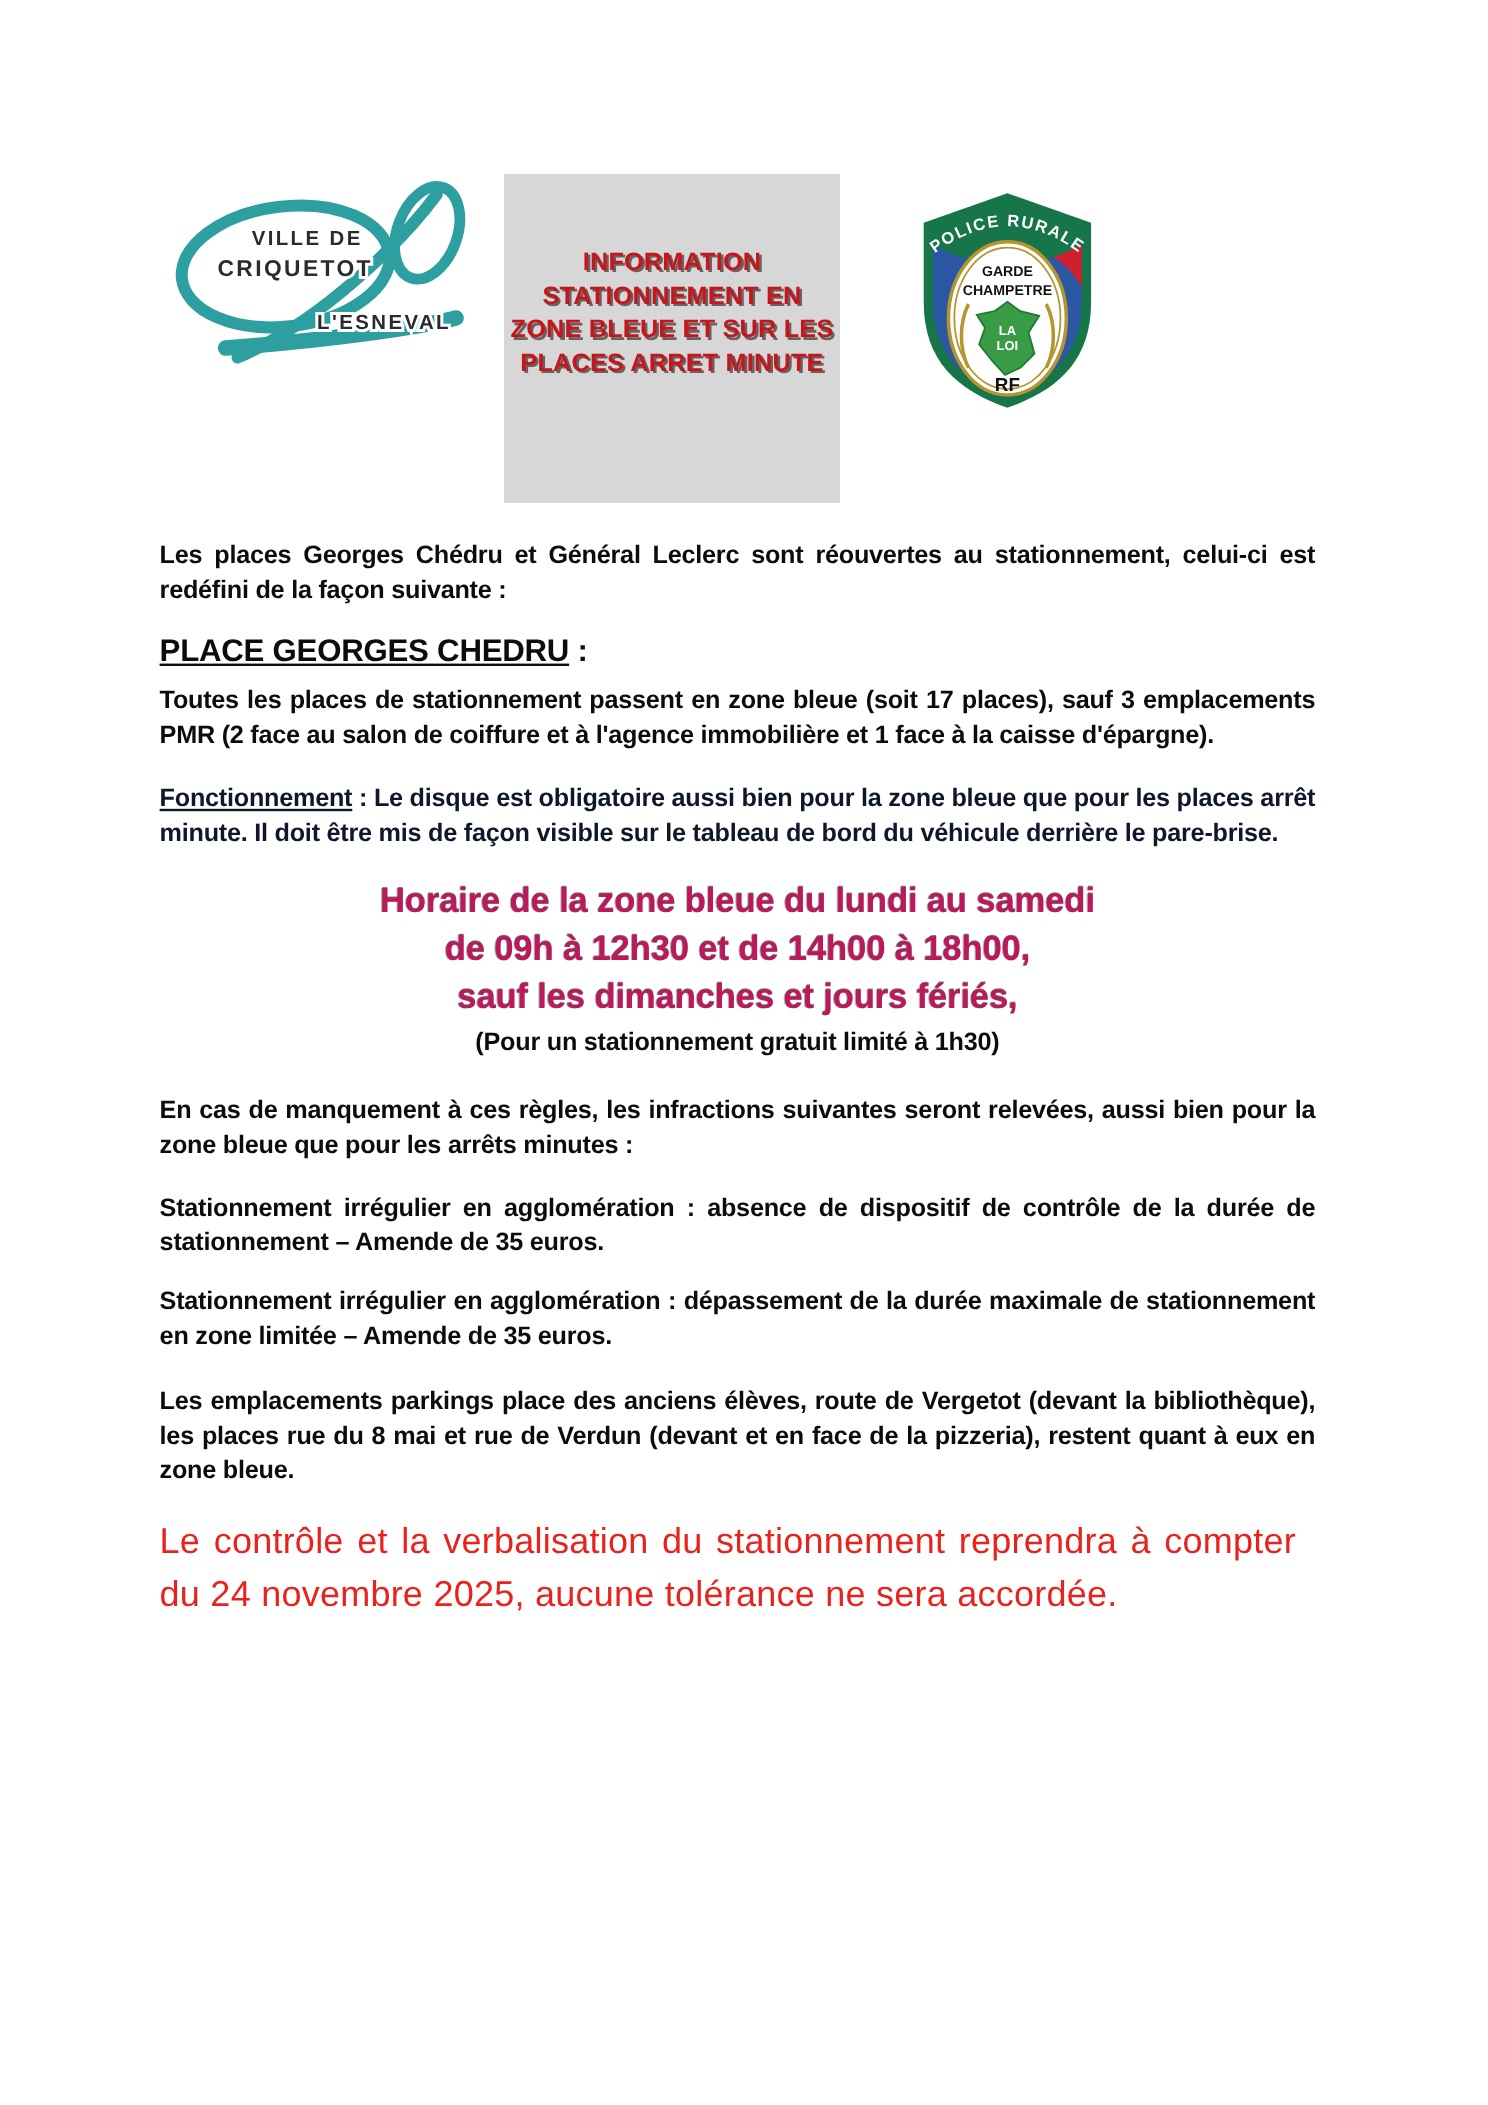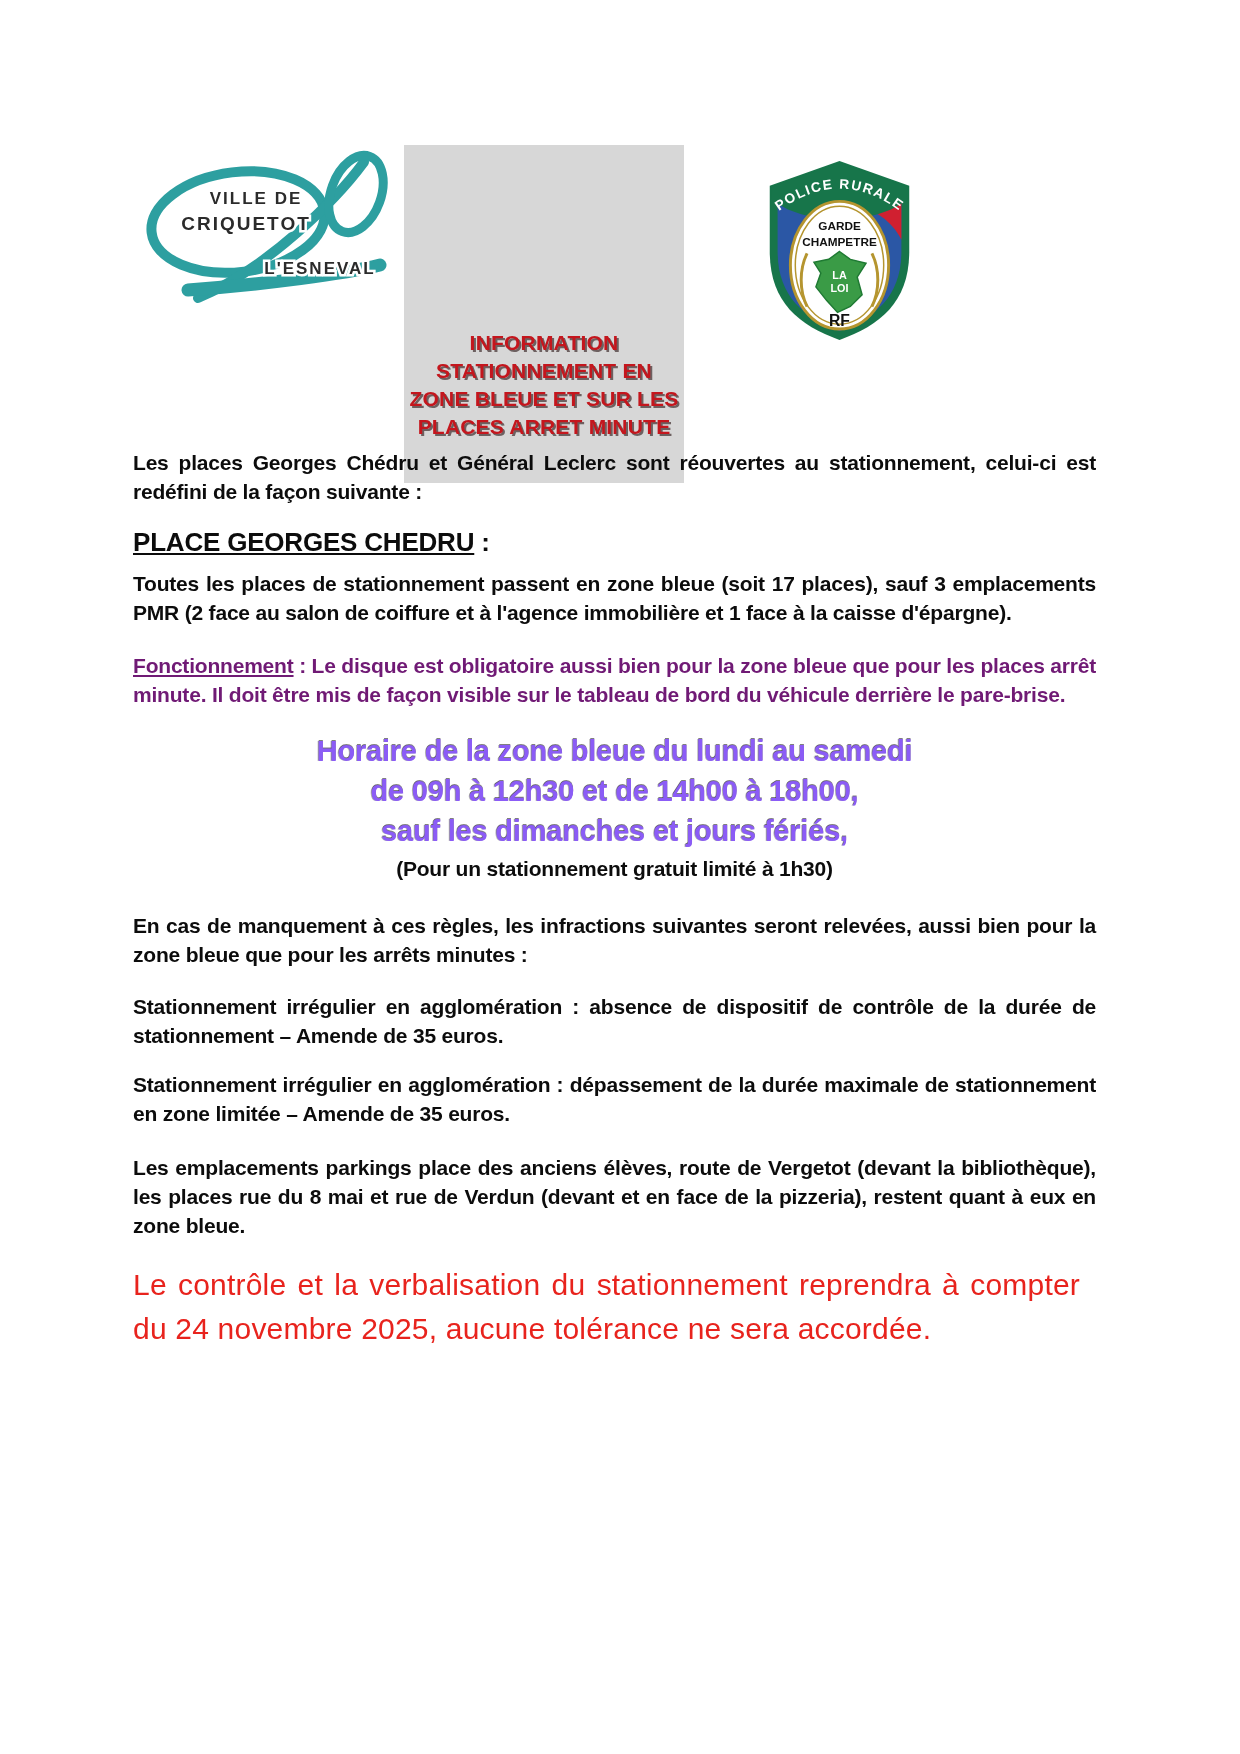"INFORMATION" .banner { align-items: flex-end -> center; height: 338px -> 274px; left: 404px -> 420px }
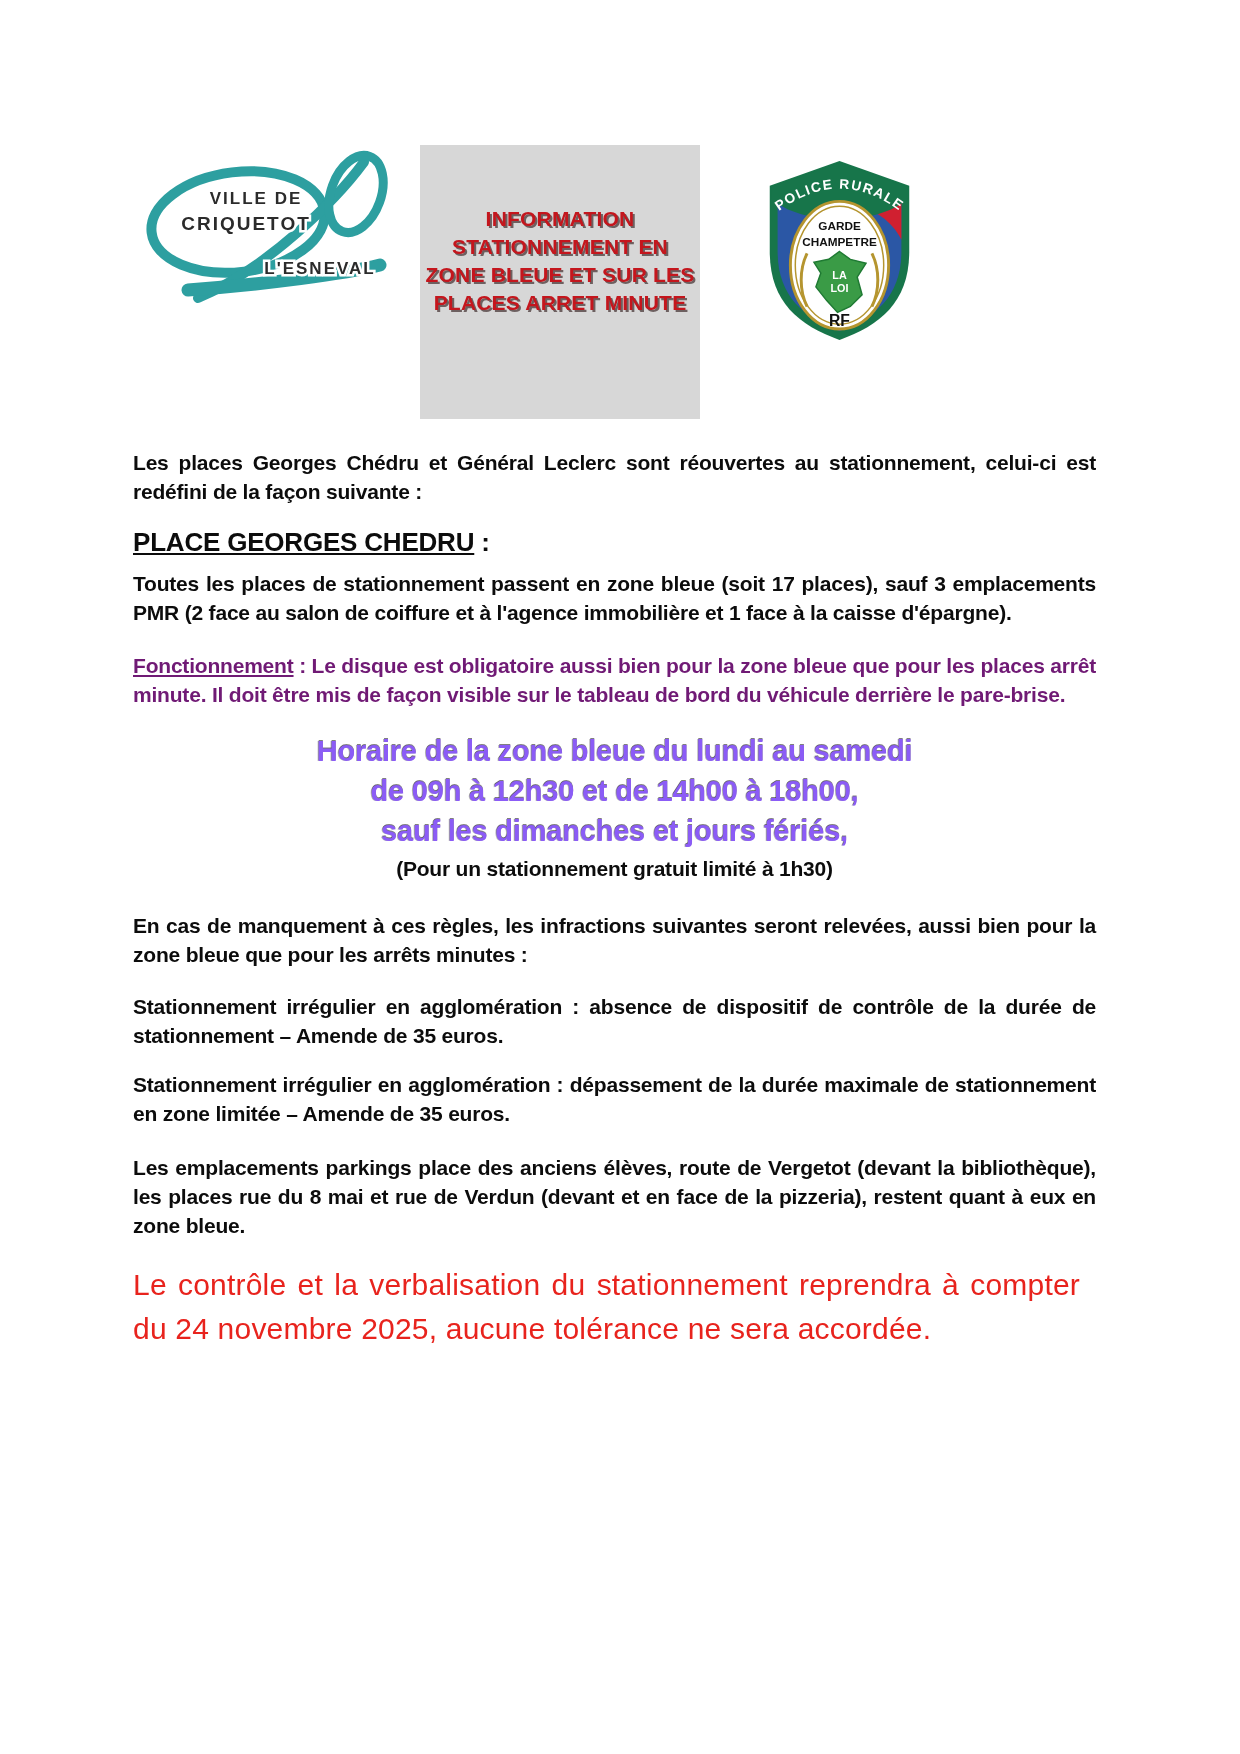"Fonctionnement : Le disque est" .blue { color: #701a75 -> #0f172a }
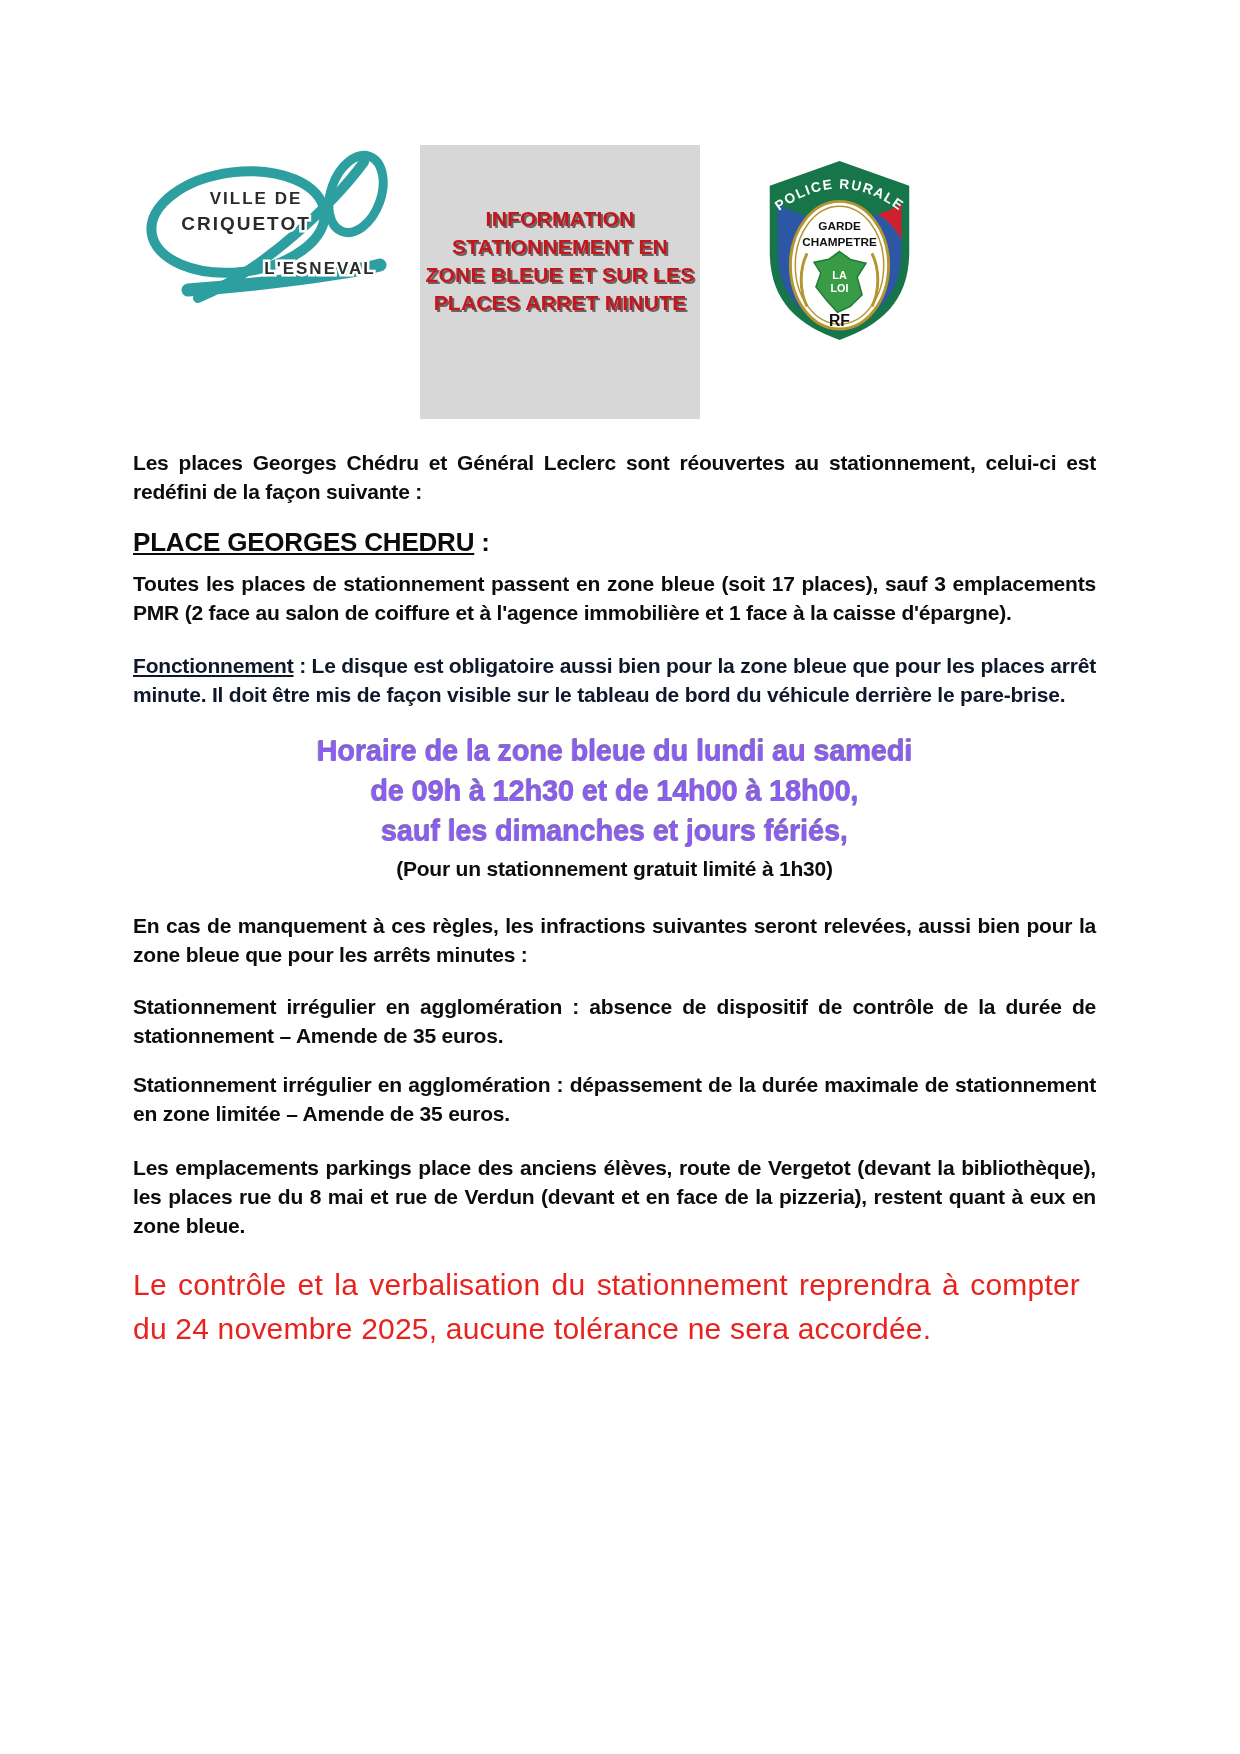"Horaire de la zone bleue" .horaire { color: #8b5cf6 -> #be185d }
